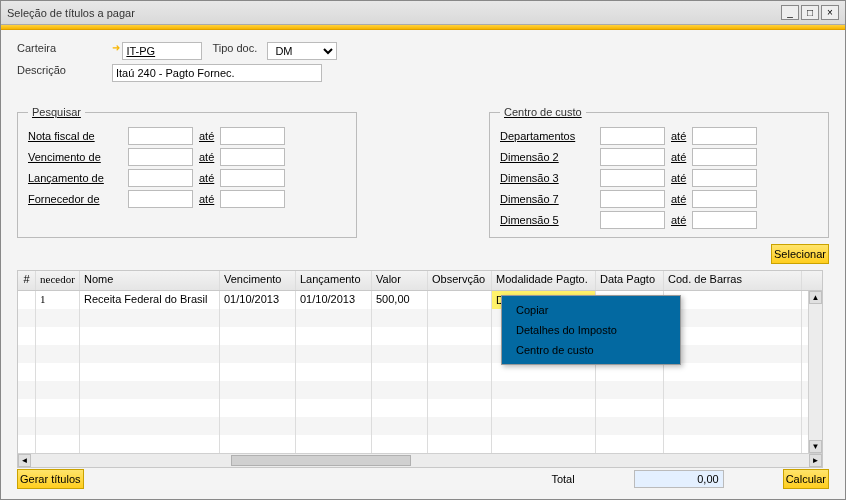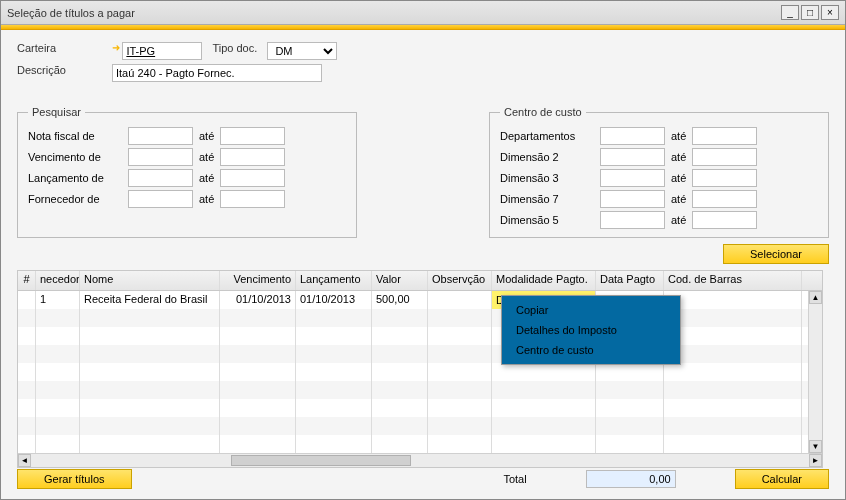"Pesquisar" .fields-row { text-decoration: none -> underline }
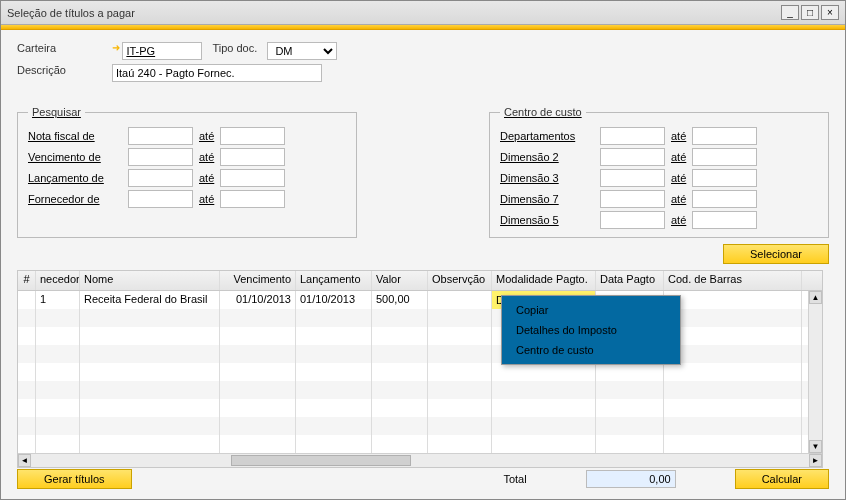"Selecionar" .btn-yellow { padding: 2px 26px -> 2px 2px }
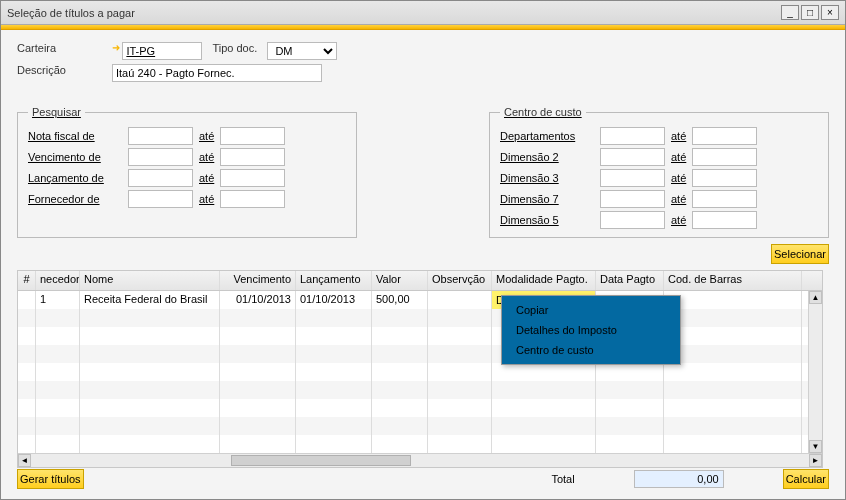"necedor" .c-nec { font-family: none -> Liberation Serif, serif }
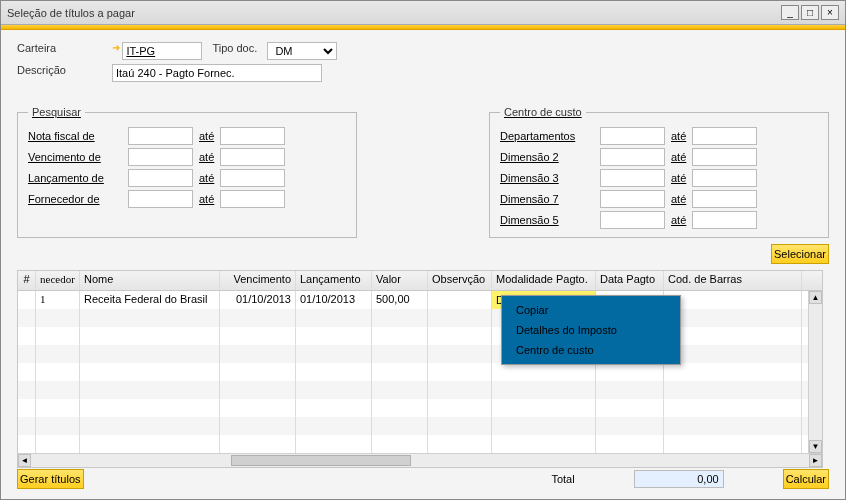"Vencimento" .c-venc { text-align: right -> none }
